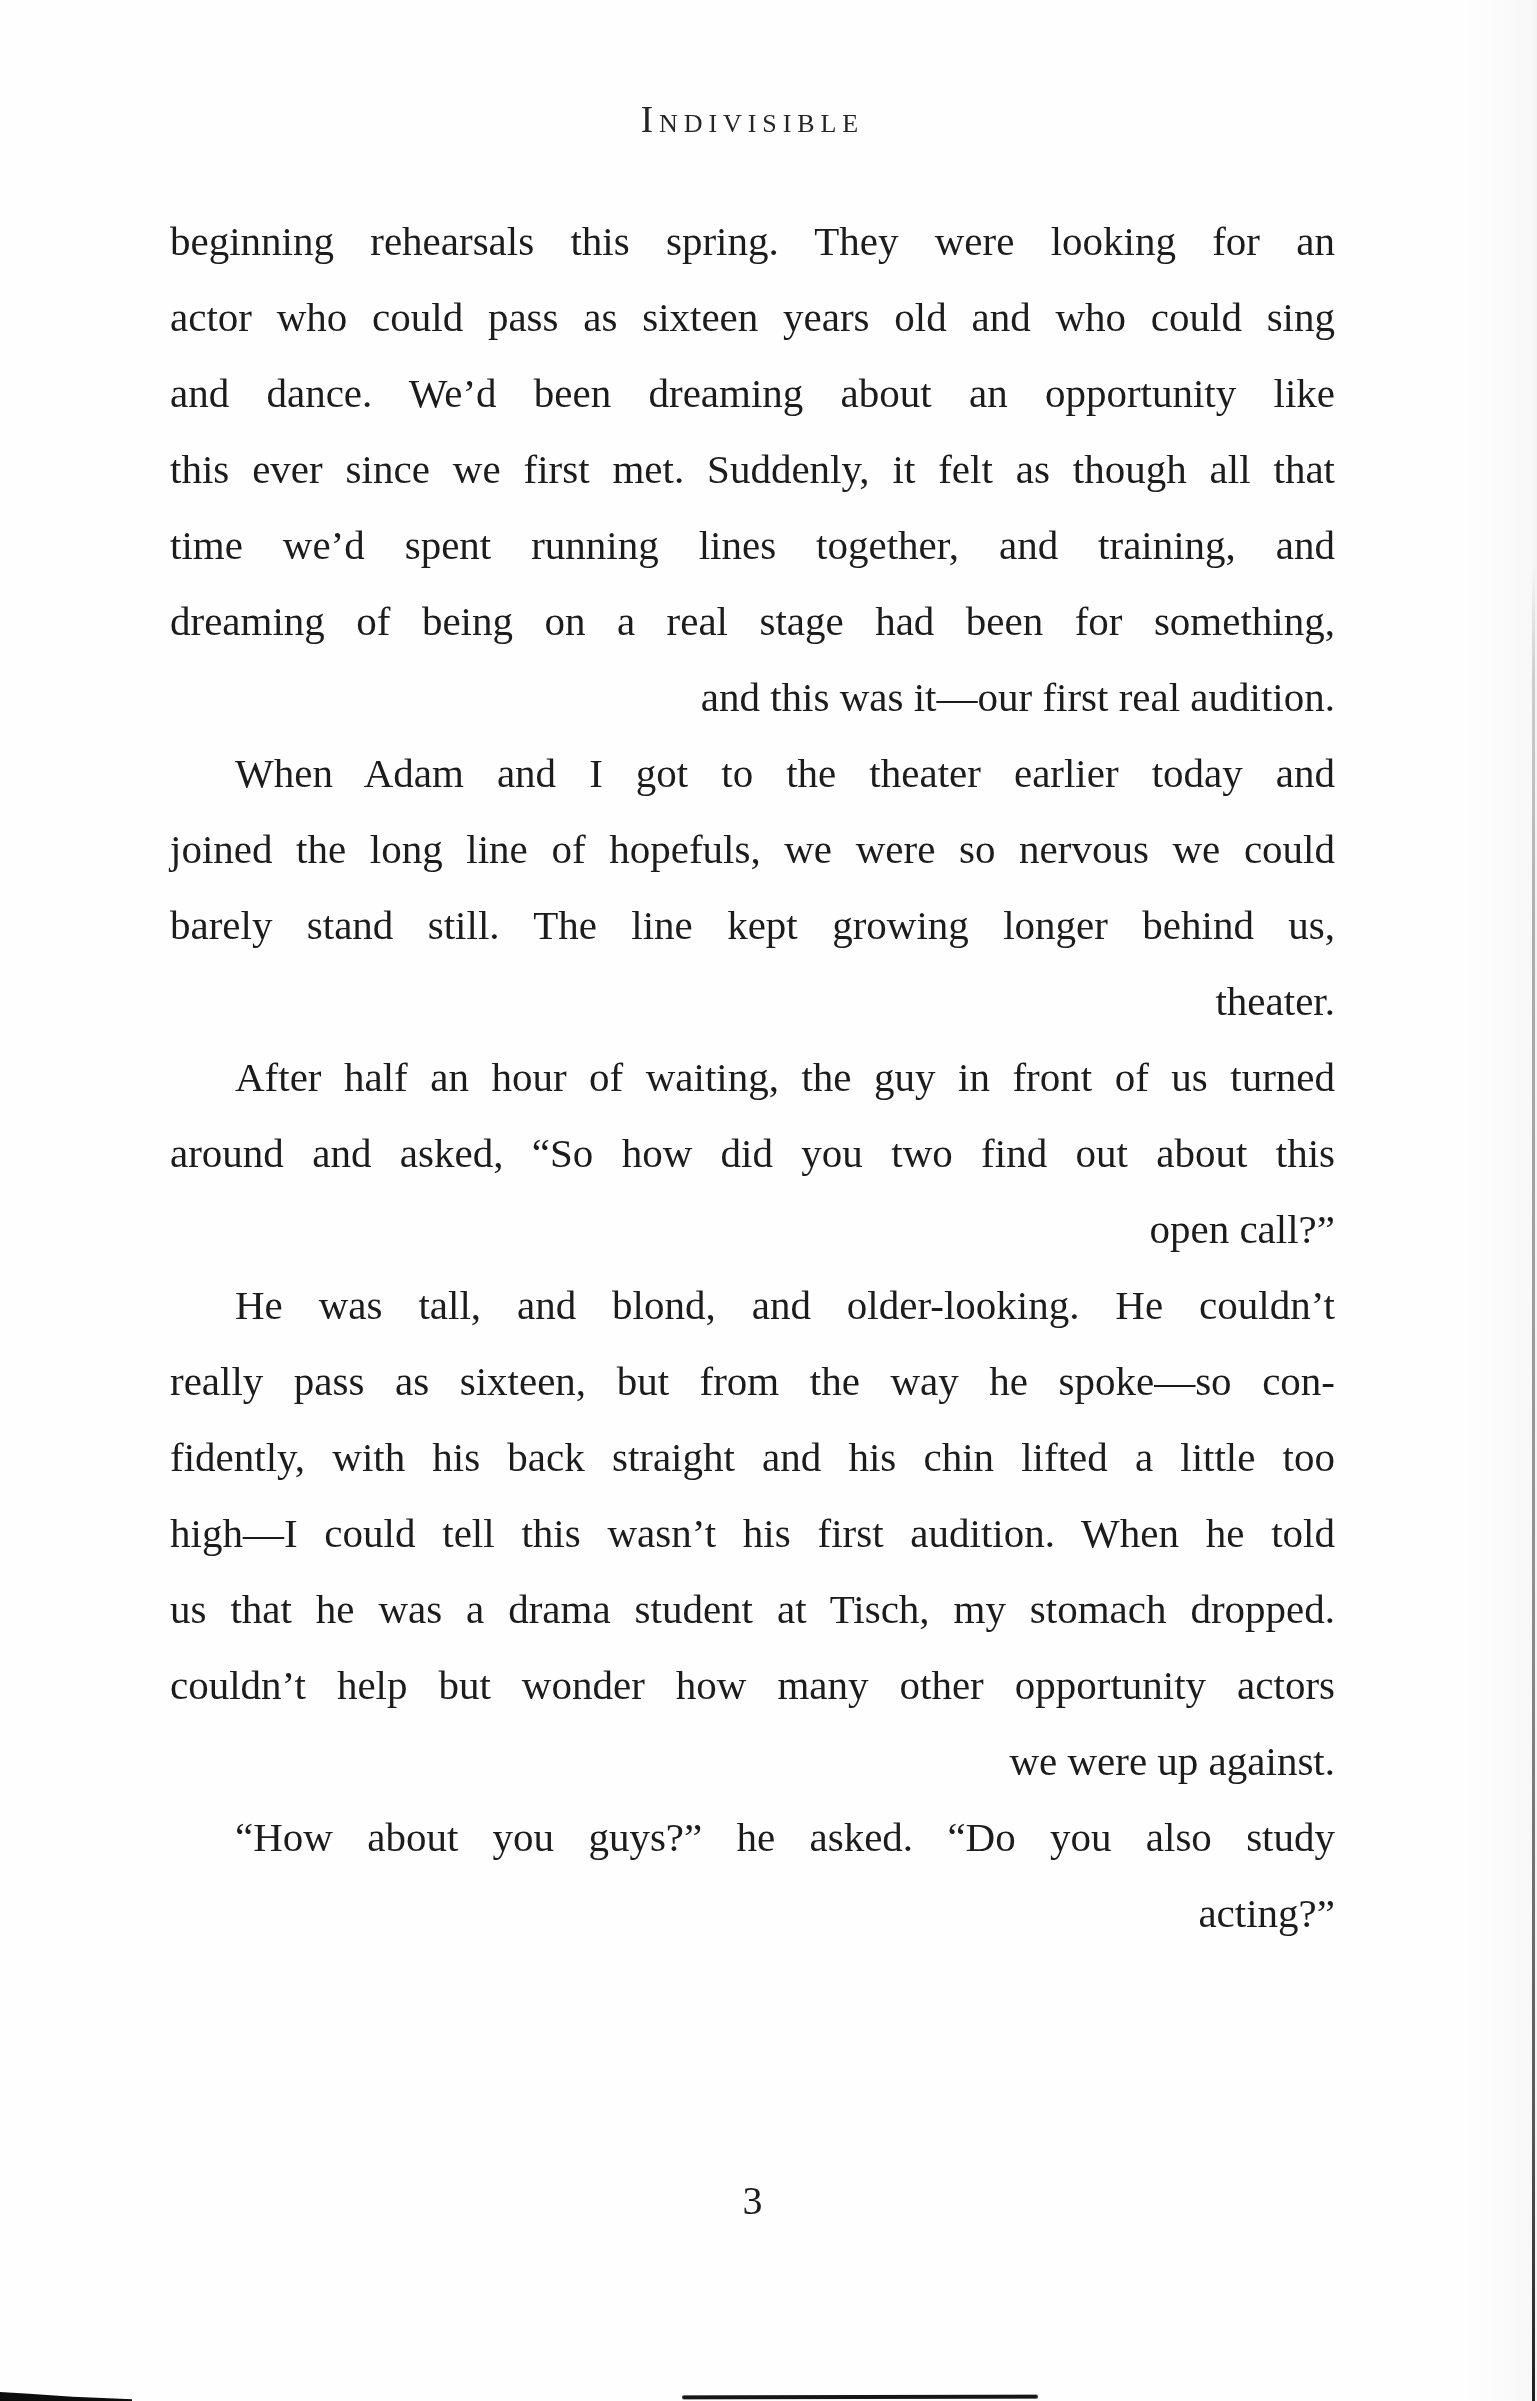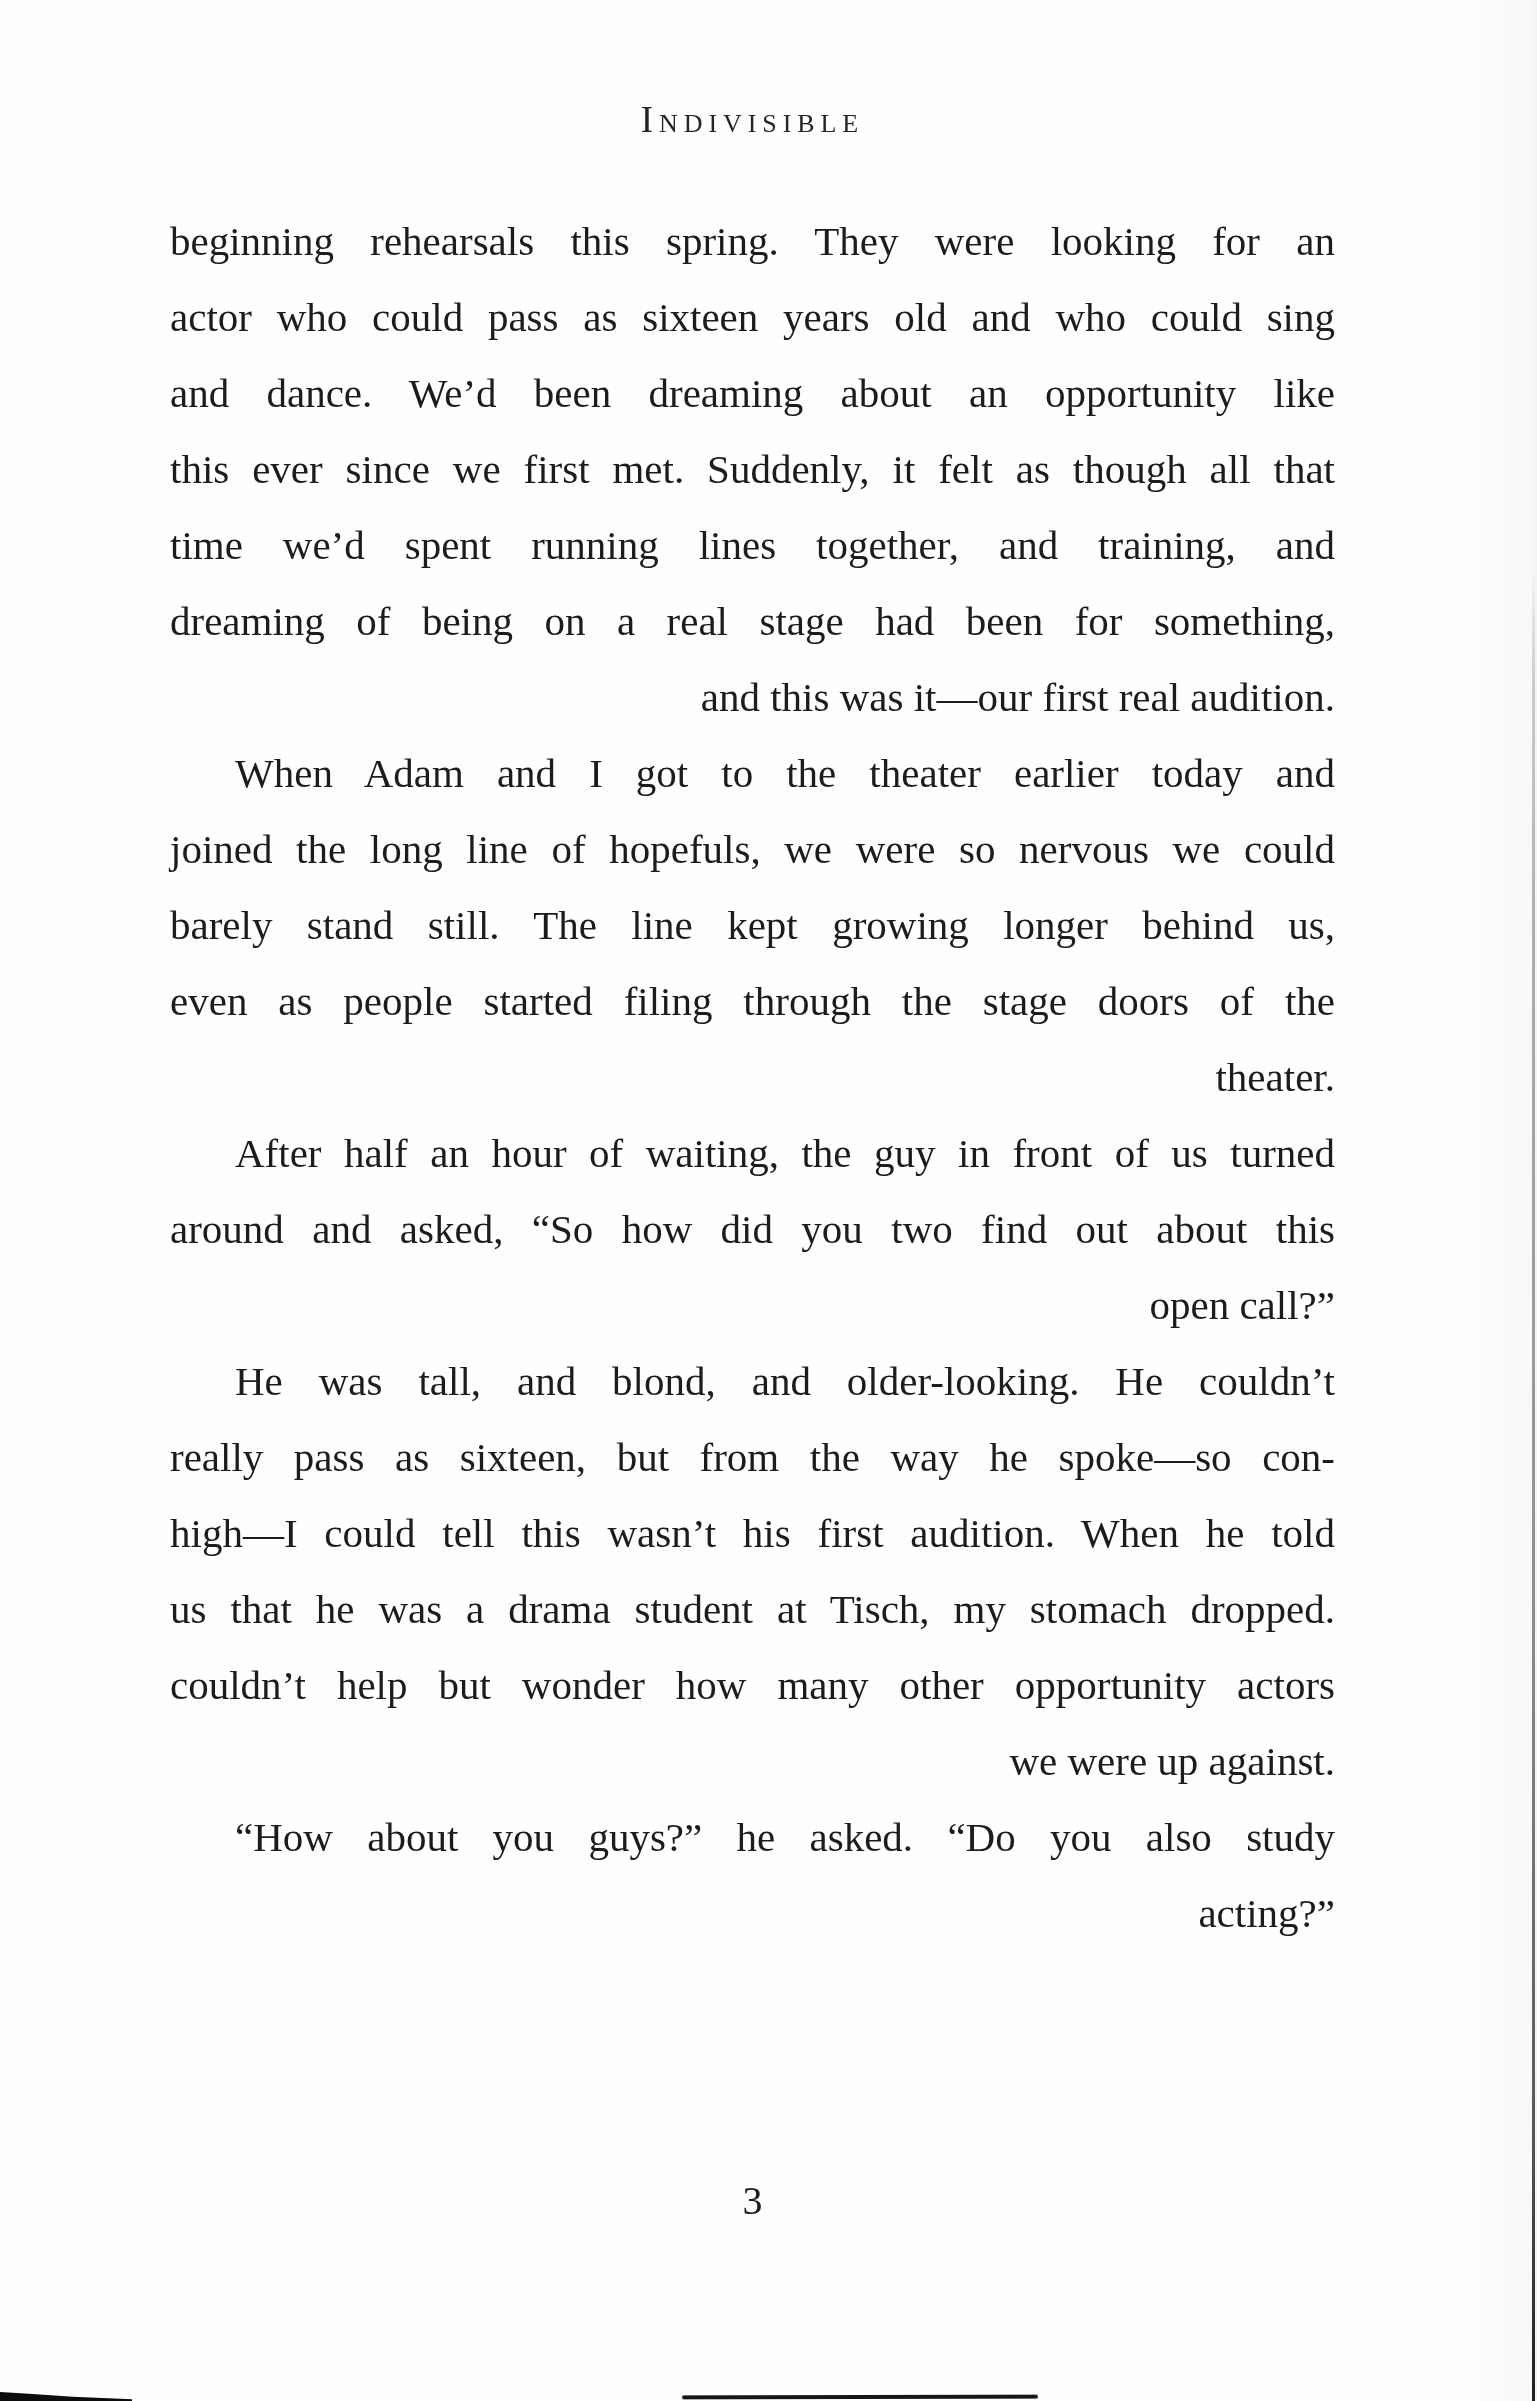"even as people started filing" div.line { html: <div>even as people started filing through the stage doors of the</div> -> none }
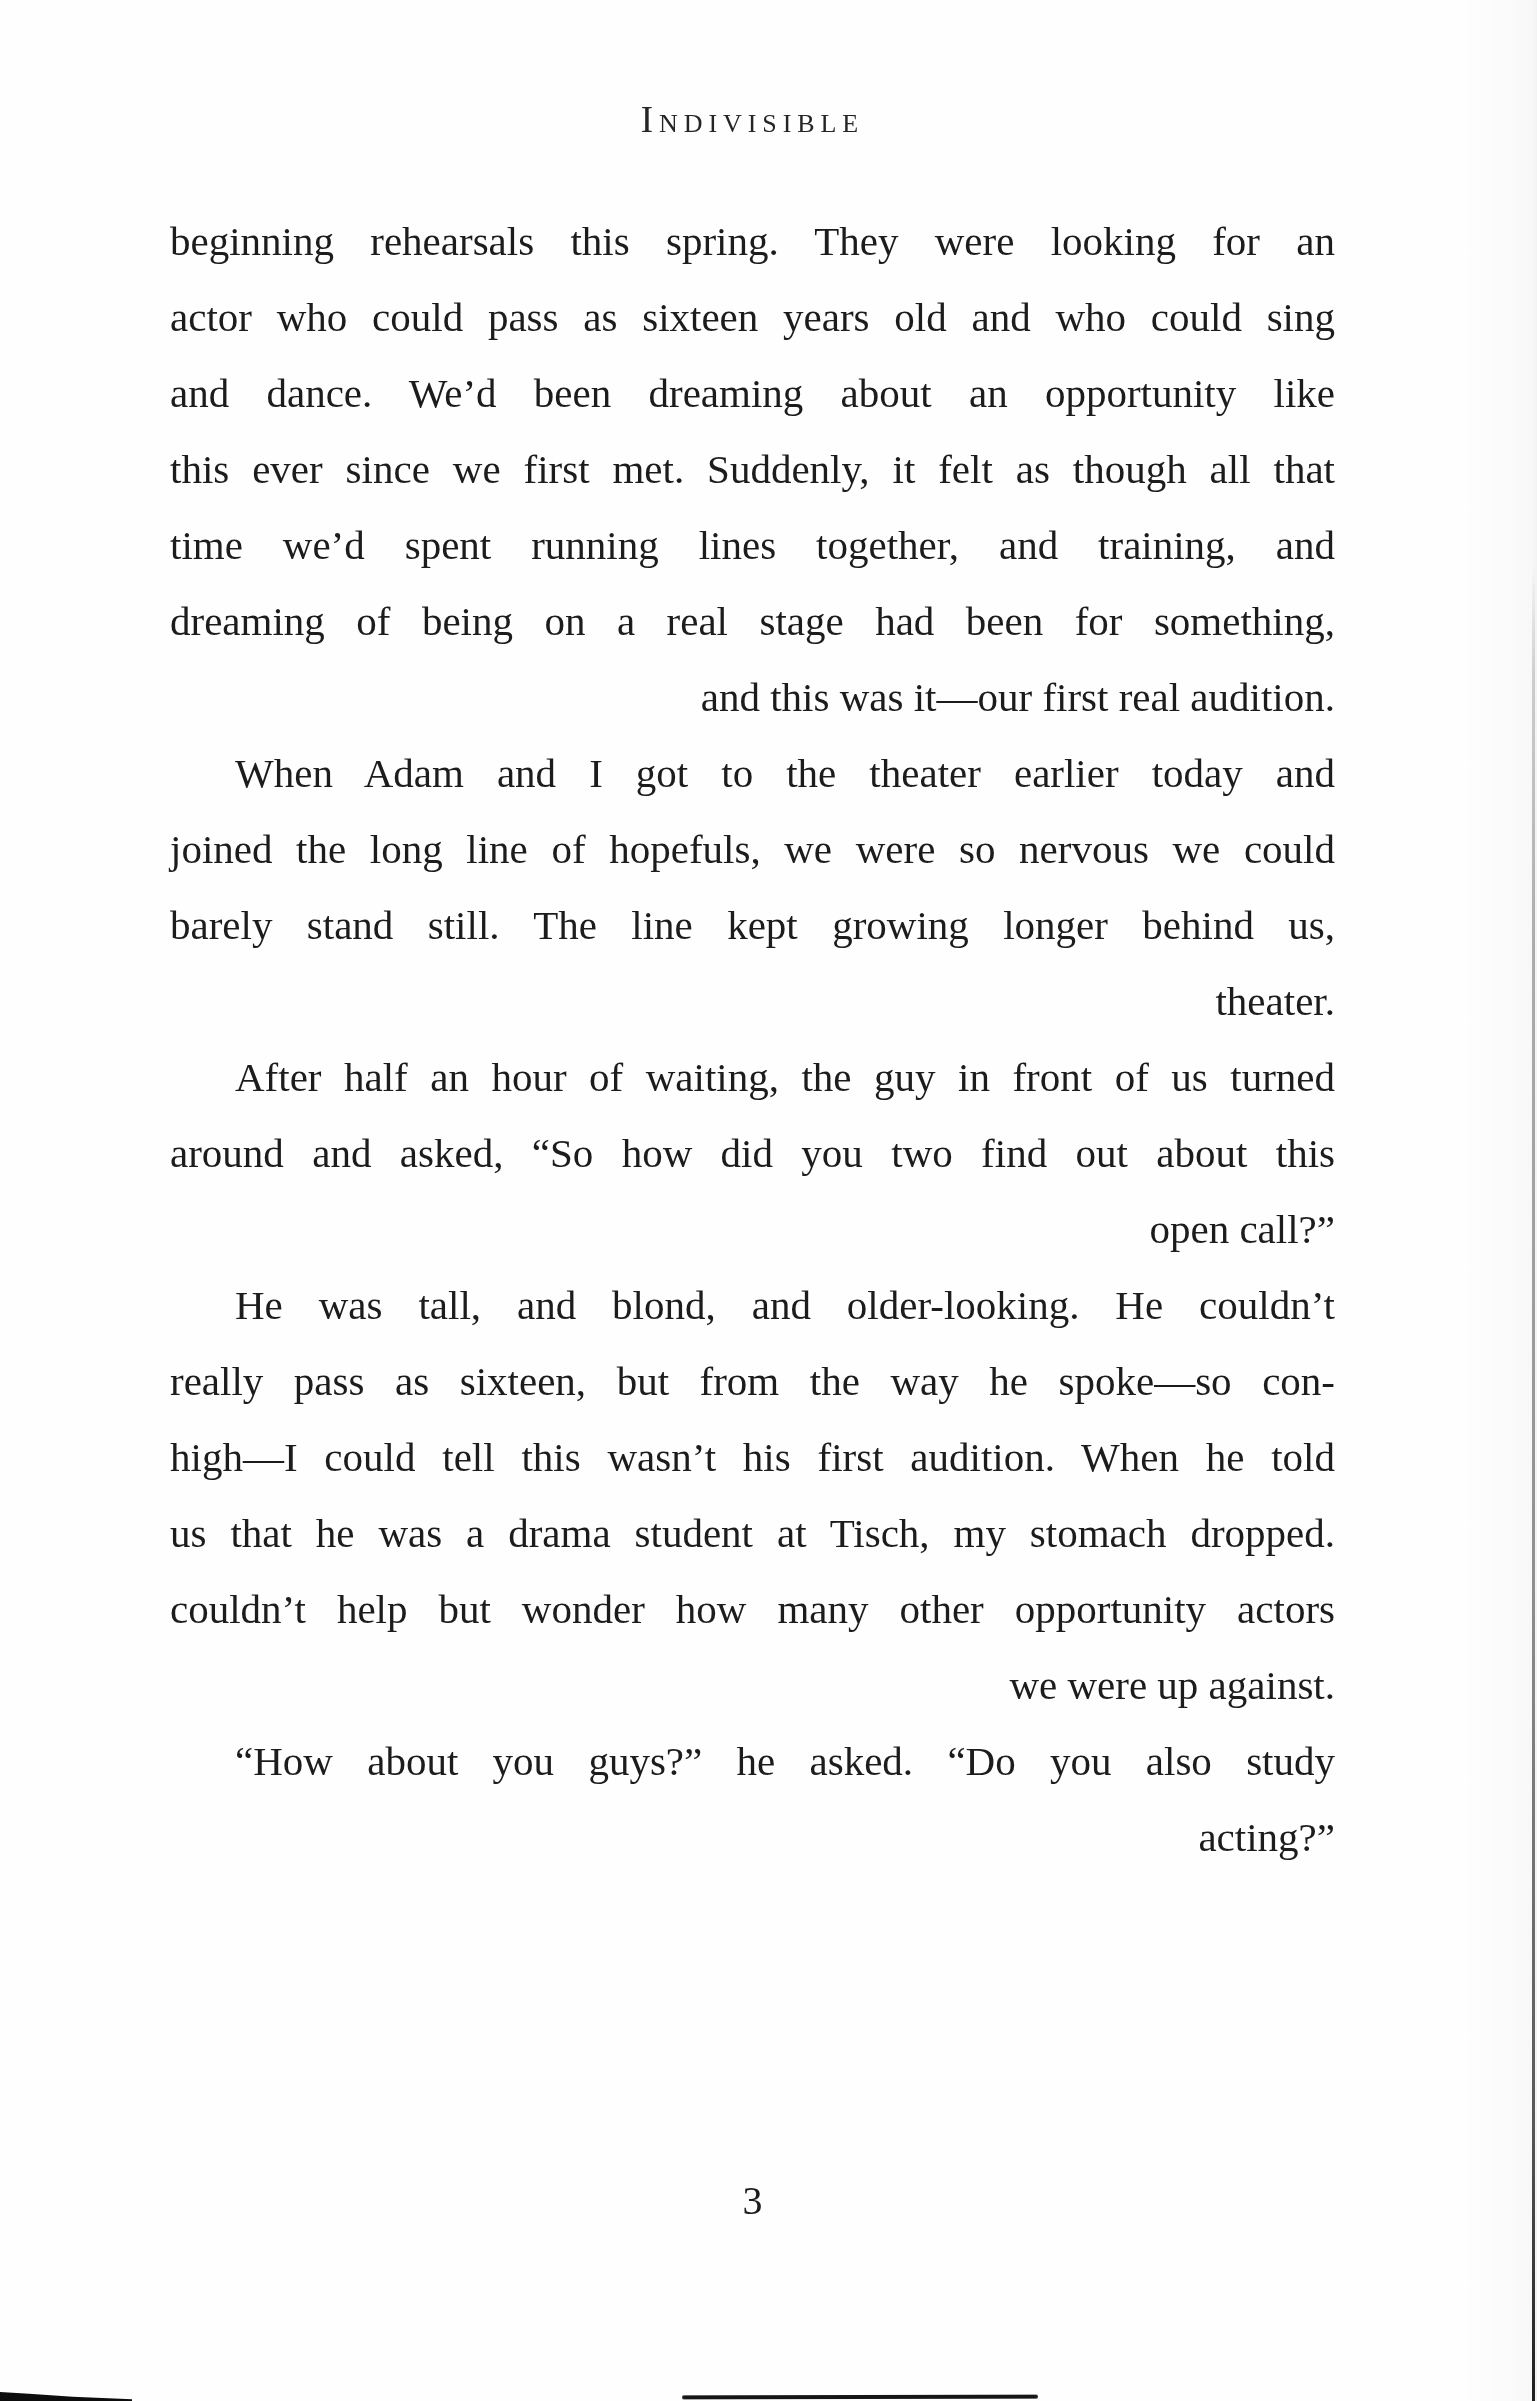"fidently, with his back straight" div.line { html: none -> <div>fidently, with his back straight and his chin lifted a little too</div> }
